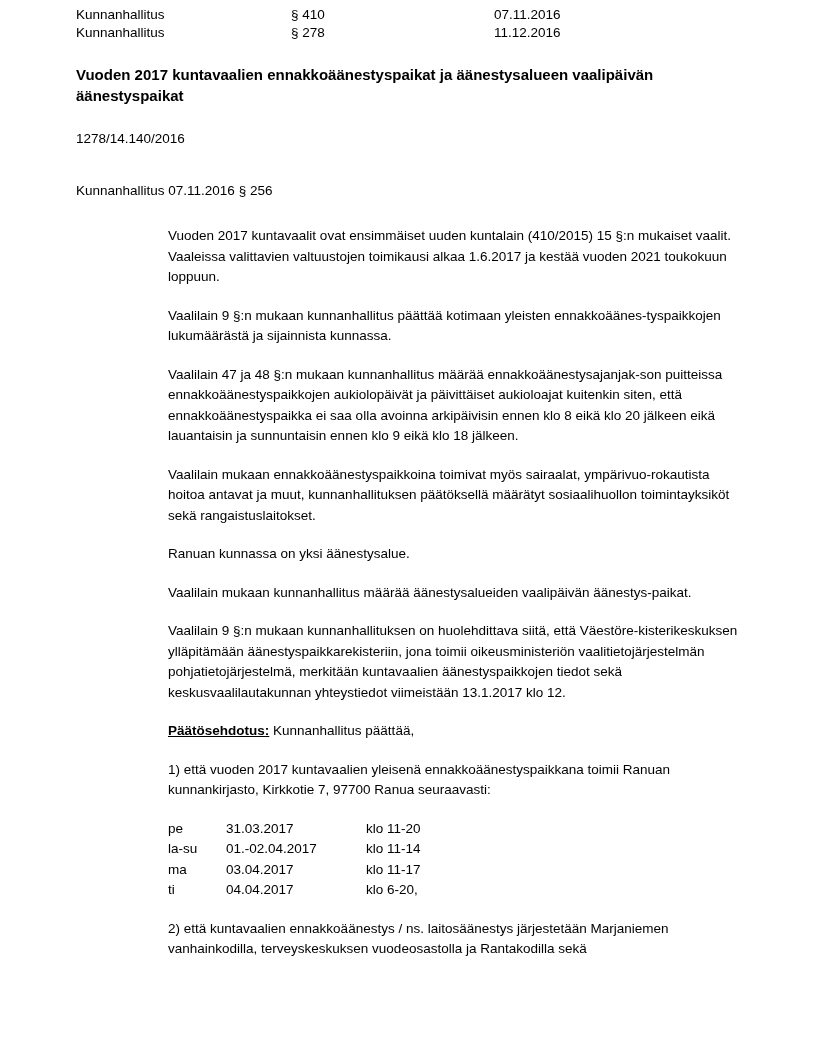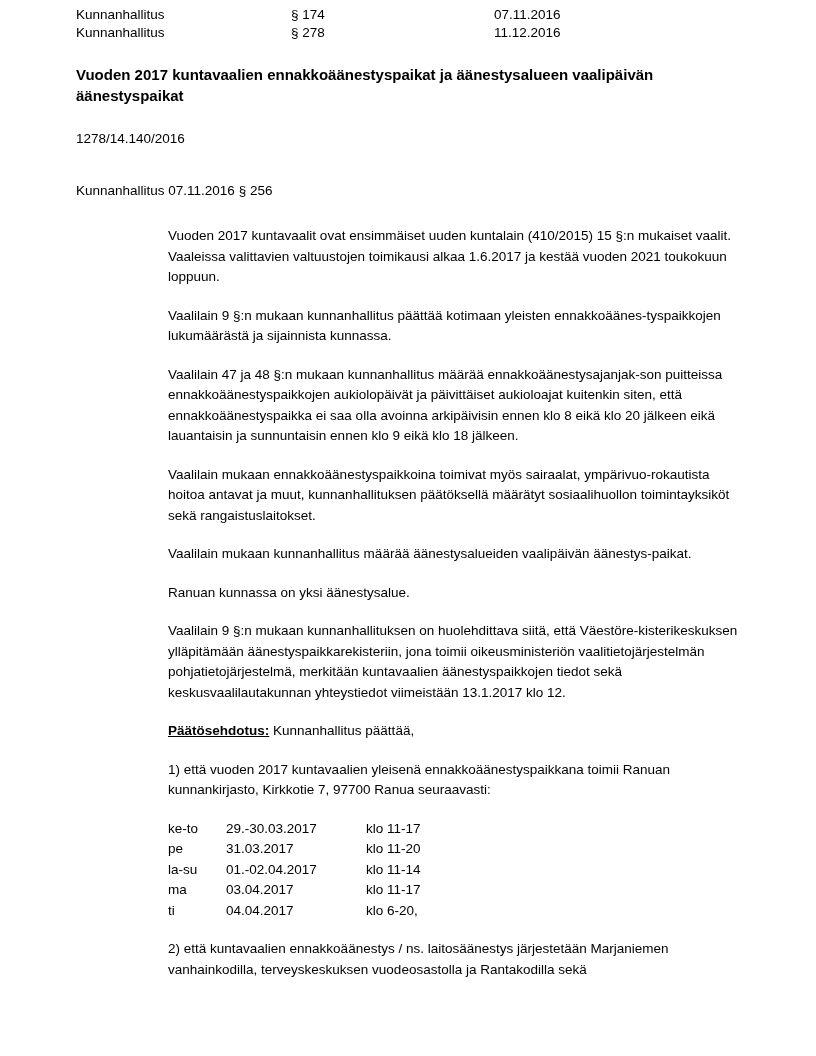"§ 174" div.hr-sec { text: 174 -> 410 }
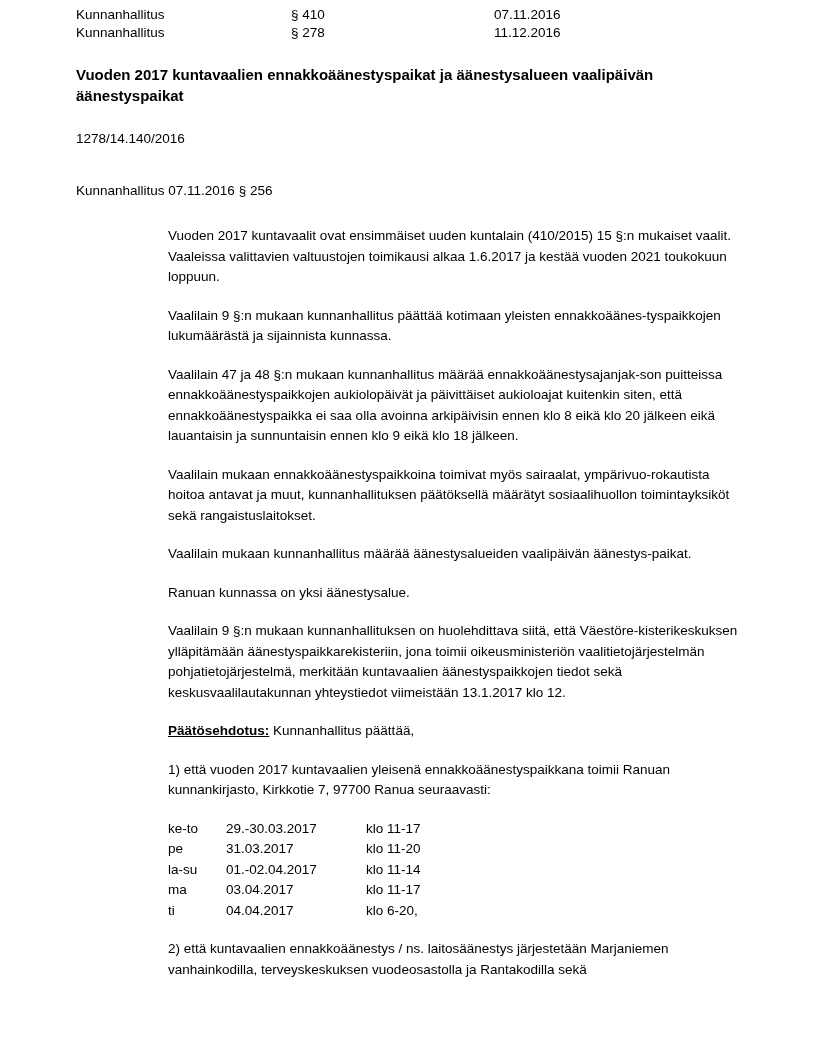"Vaalilain mukaan kunnanhallitus määrää" p.para { order: before "Ranuan kunnassa on yksi äänestysalue." -> after "Ranuan kunnassa on yksi äänestysalue." }
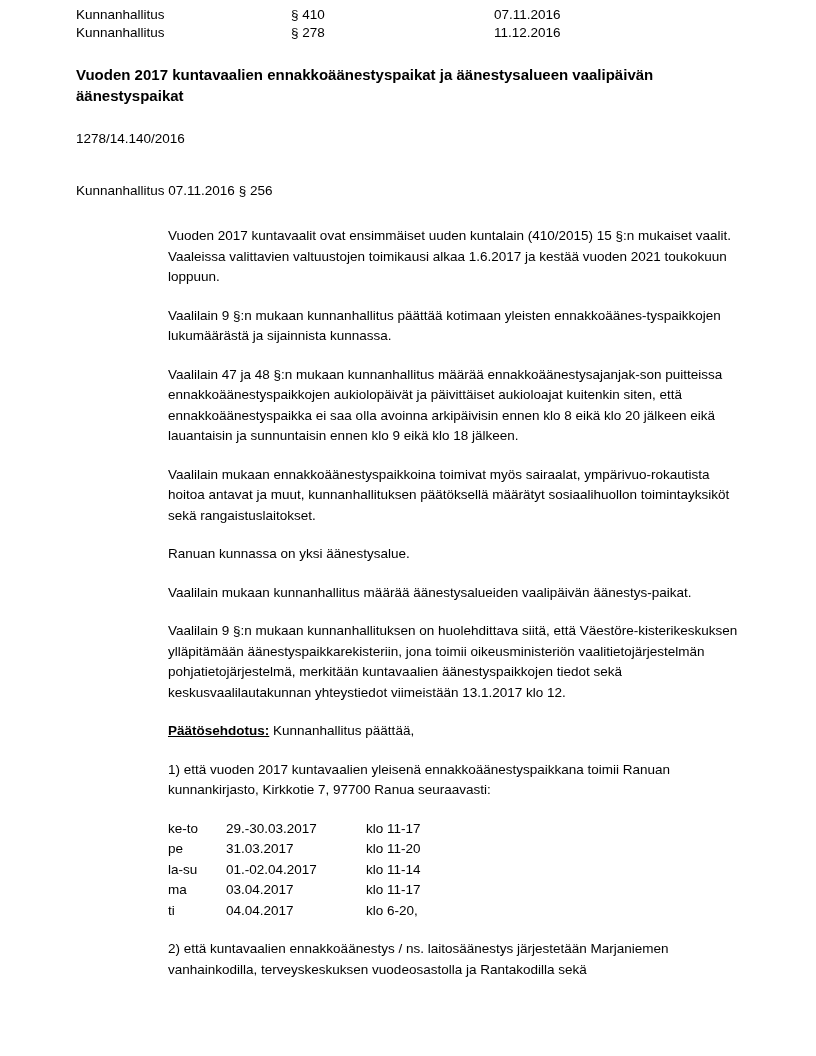"ke-to" tr { html: <tr> <td>ke-to</td> <td>29.-30.03.2017</td> <td>klo 11-17</td> </tr> -> none }
